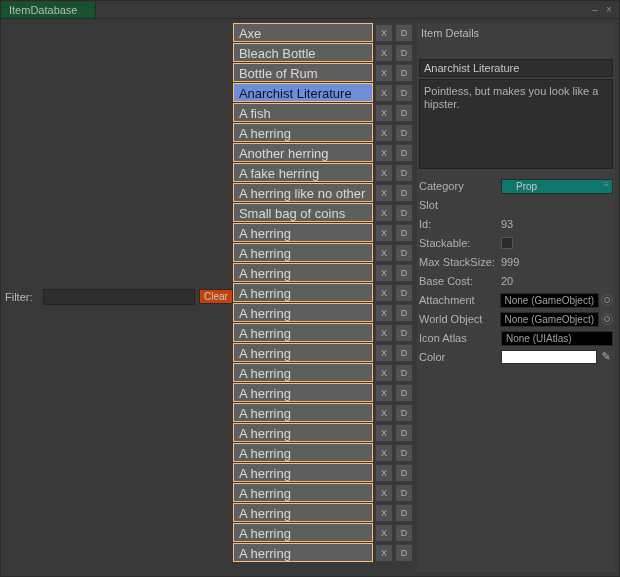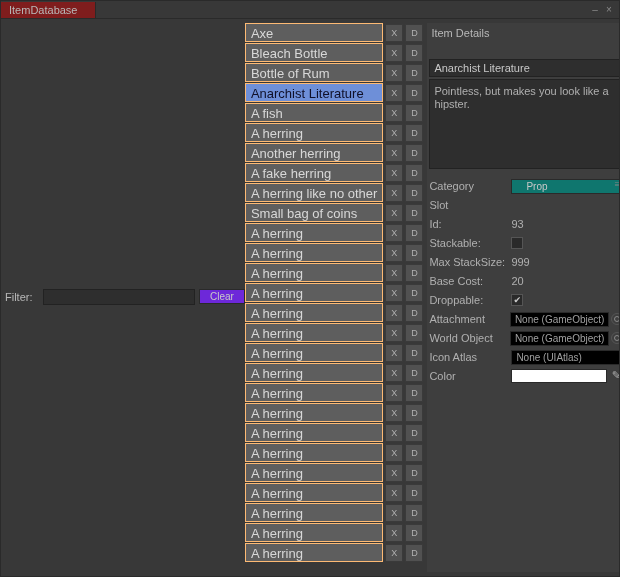"ItemDatabase" .tab { background: #7f1d1d -> #14532d }
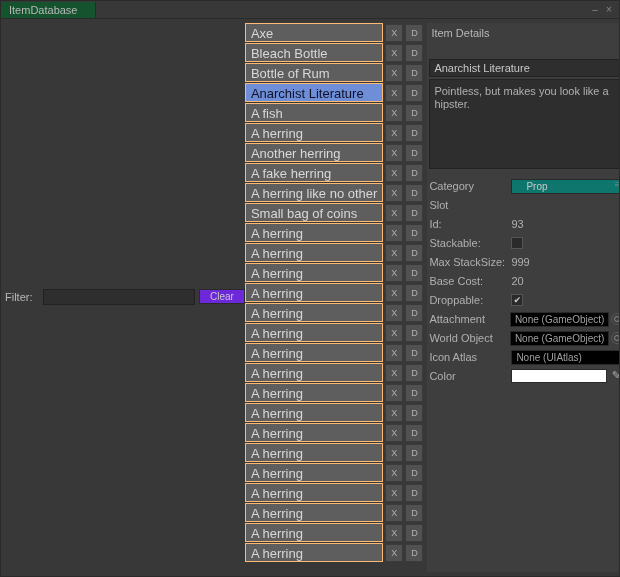"Clear" .clearbtn { background: #6d28d9 -> #c2410c; padding: 1px 10px -> 1px 4px }
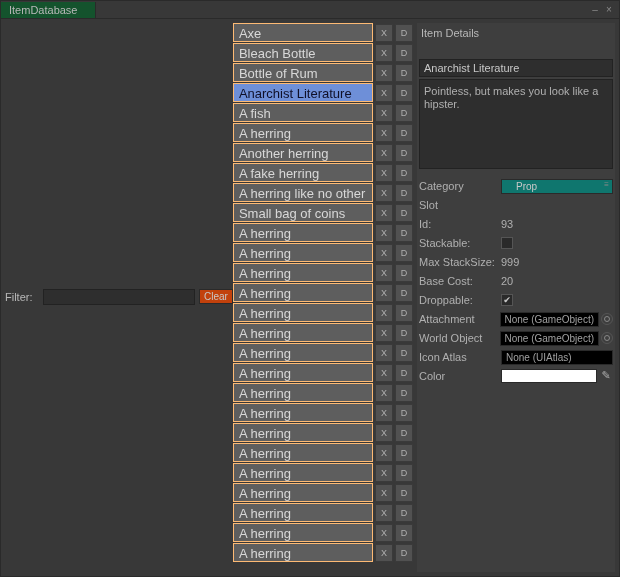"Droppable:" div.drow { html: <div> <div>Droppable:</div> <div> <span>✔</span> </div> </div> -> none }
